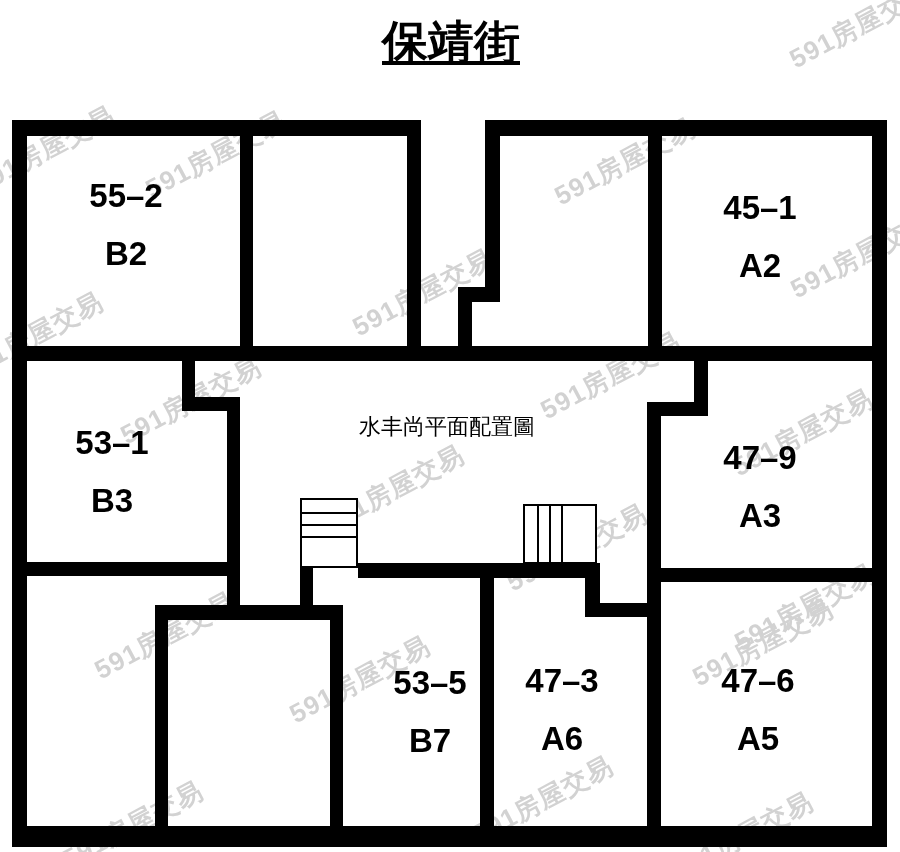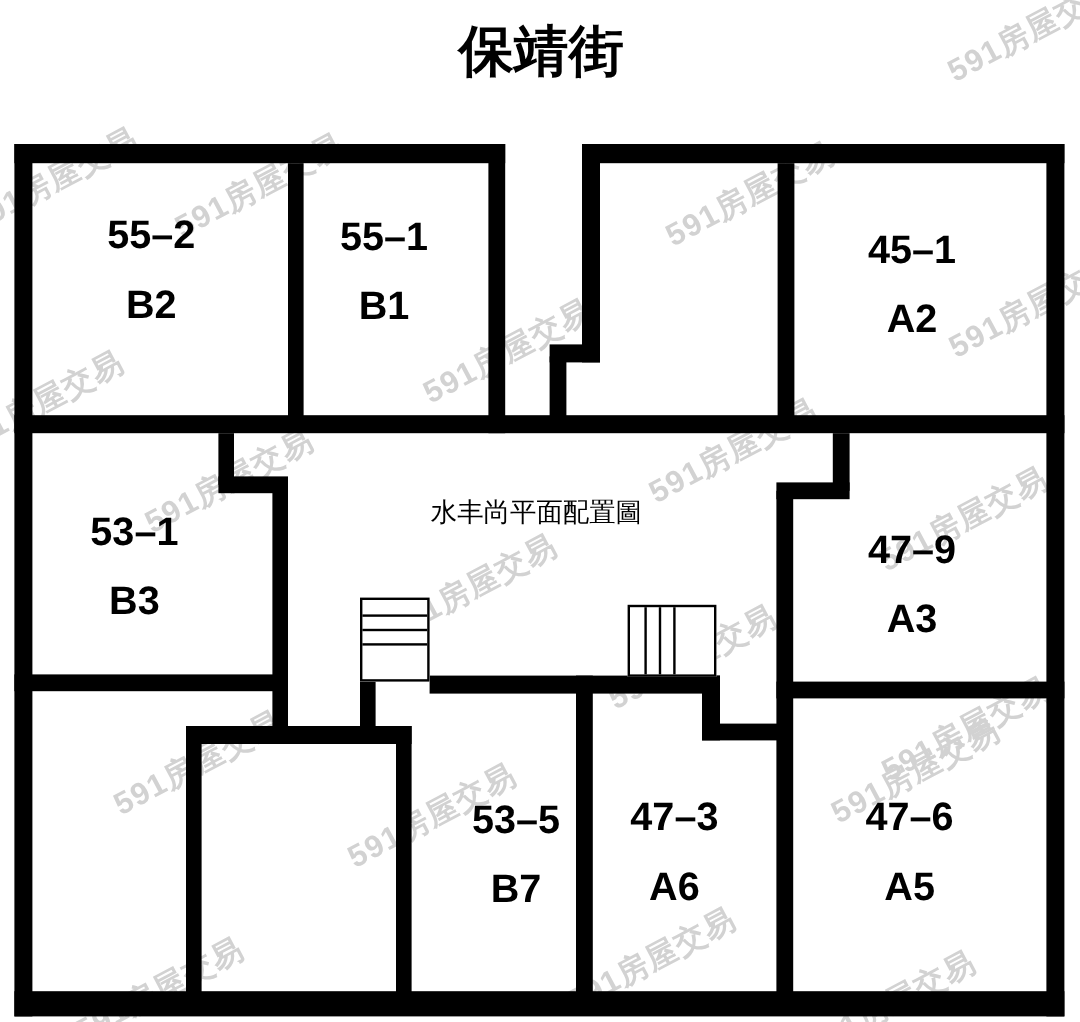"保靖街" .street-title { text-decoration: none -> underline }
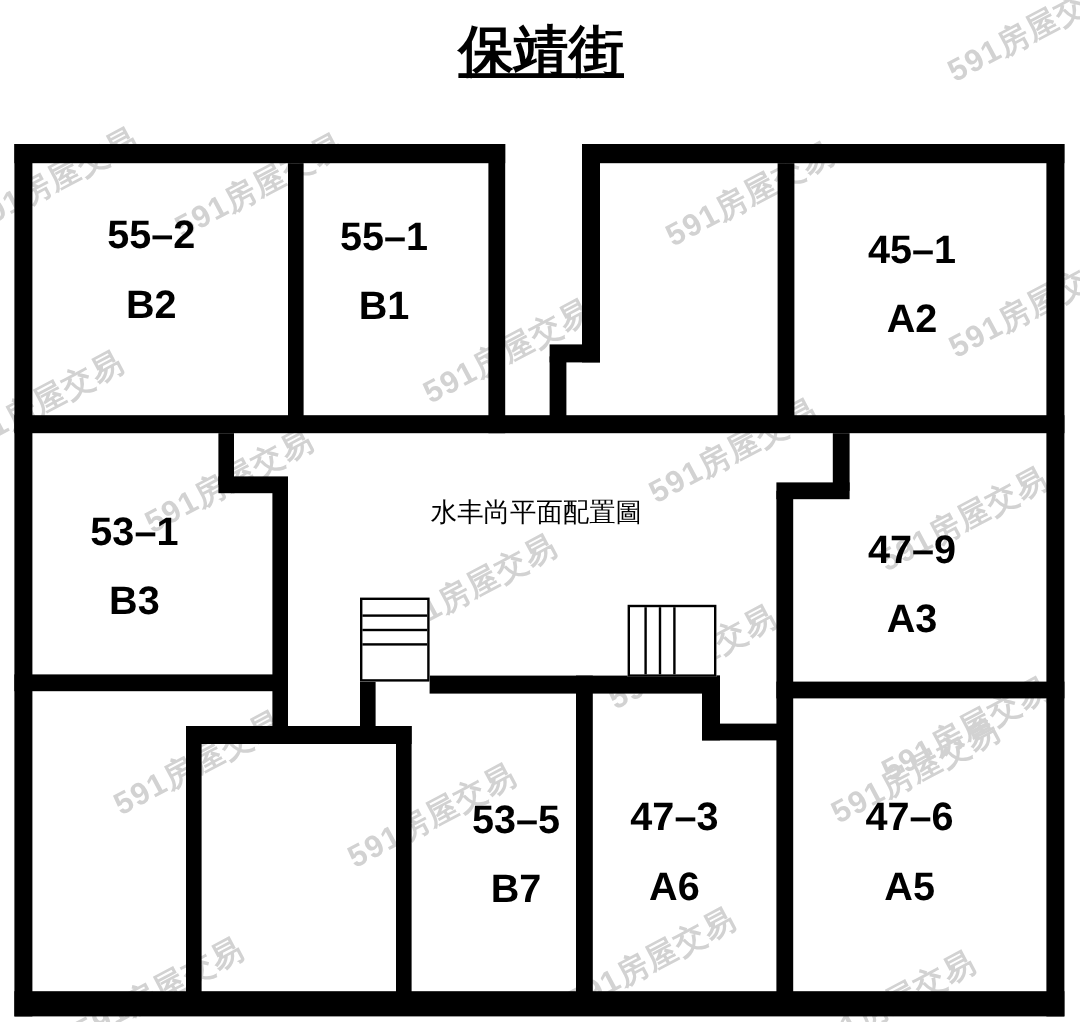"55–1" div.room-label { html: <div> <span>55–1</span> <span>B1</span> </div> -> none }
